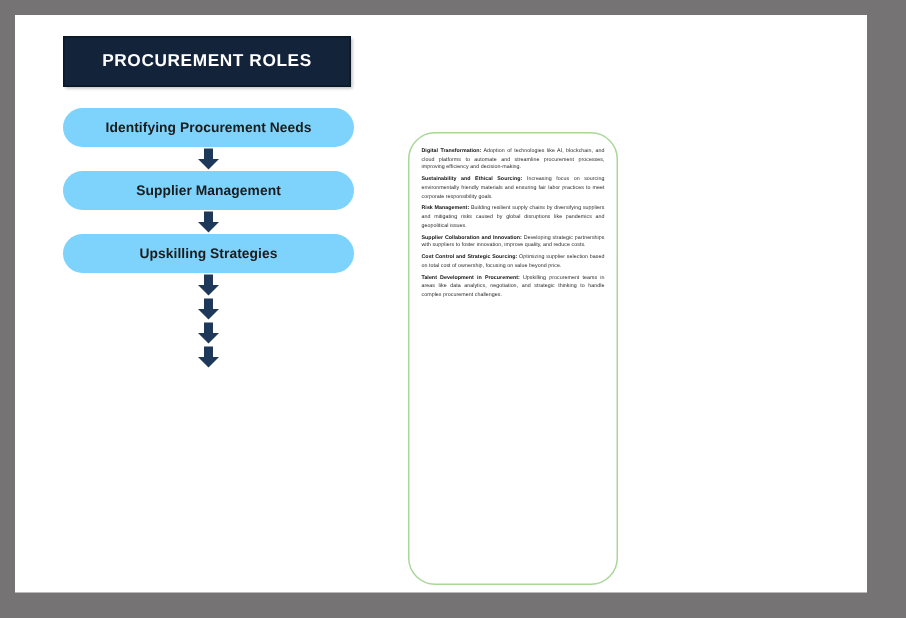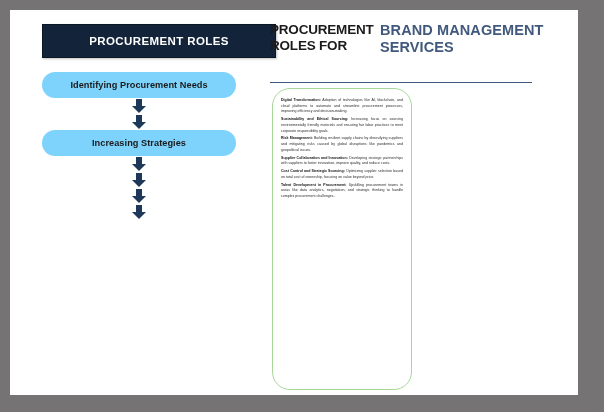"PROCUREMENT ROLES FOR" div.title-wrap { html: <div> <div> <div>PROCUREMENT ROLES FOR</div> <div>BRAND MANAGEMENT SERVICES</div> </div> <div></div> </div> -> none }
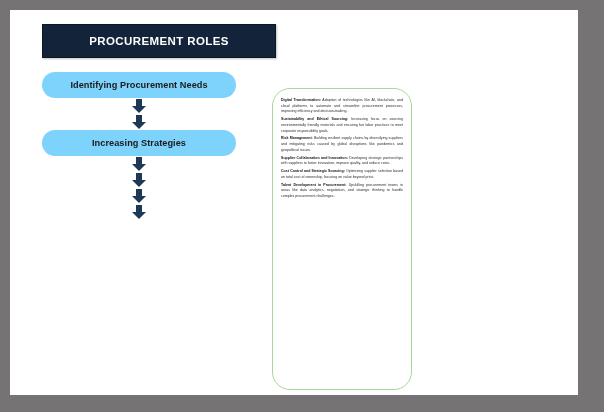"PROCUREMENT ROLES" .flow-header { width: 234px -> 192px }
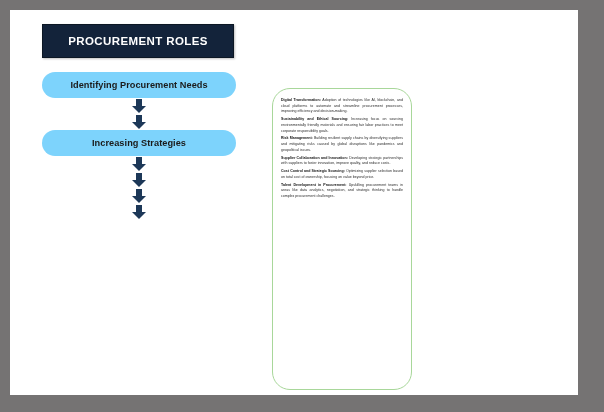"Supplier Management" div.flow-step { html: none -> <div> <span>Supplier Management</span> </div> }
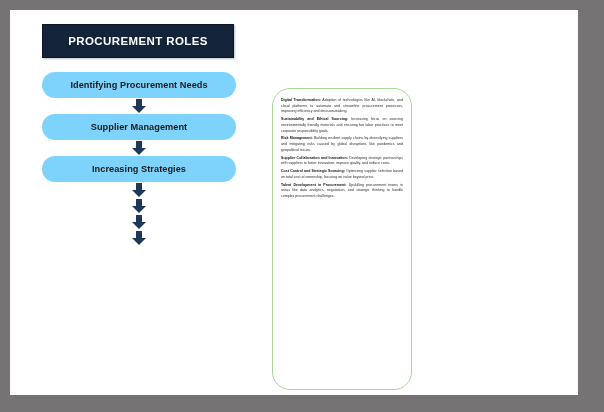"Increasing Strategies" span { text: Increasing -> Upskilling }
